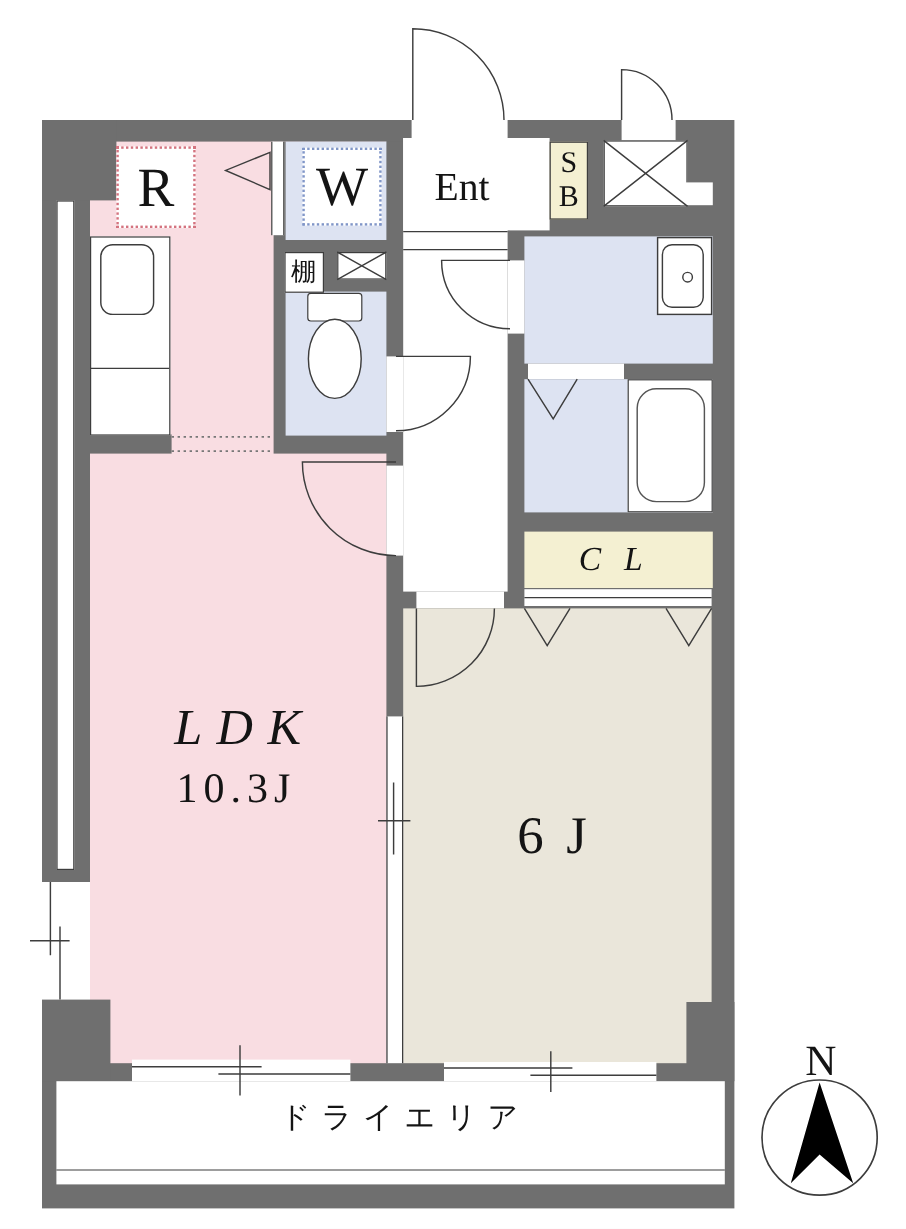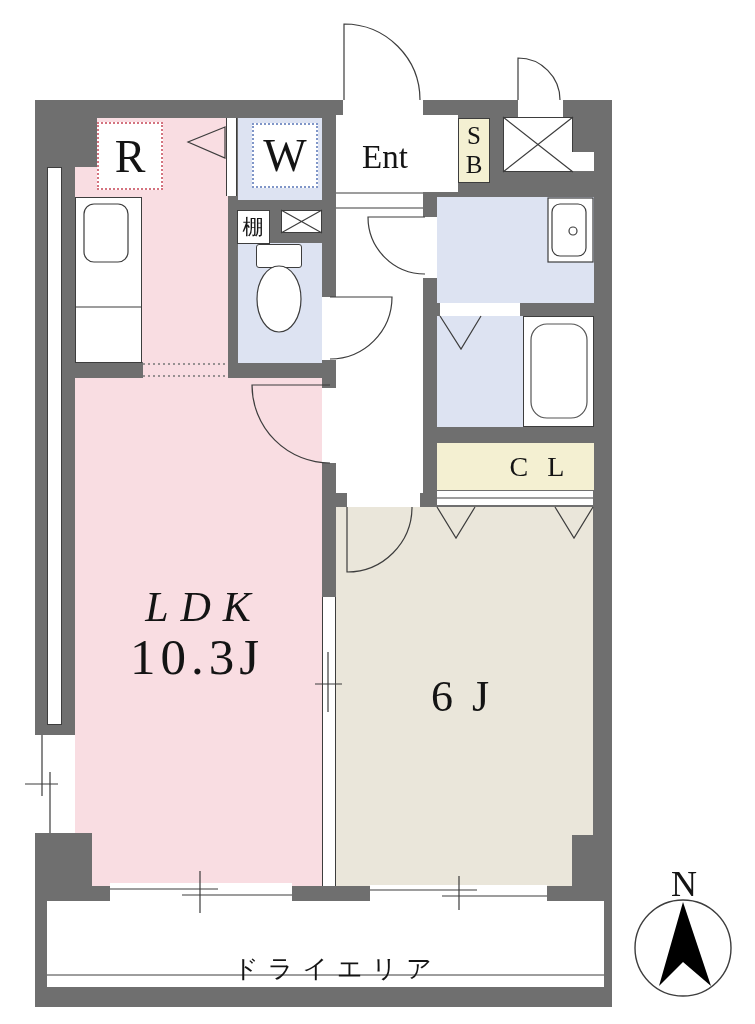"C L" div.lbl { font-style: none -> italic; left: 540px -> 512px }
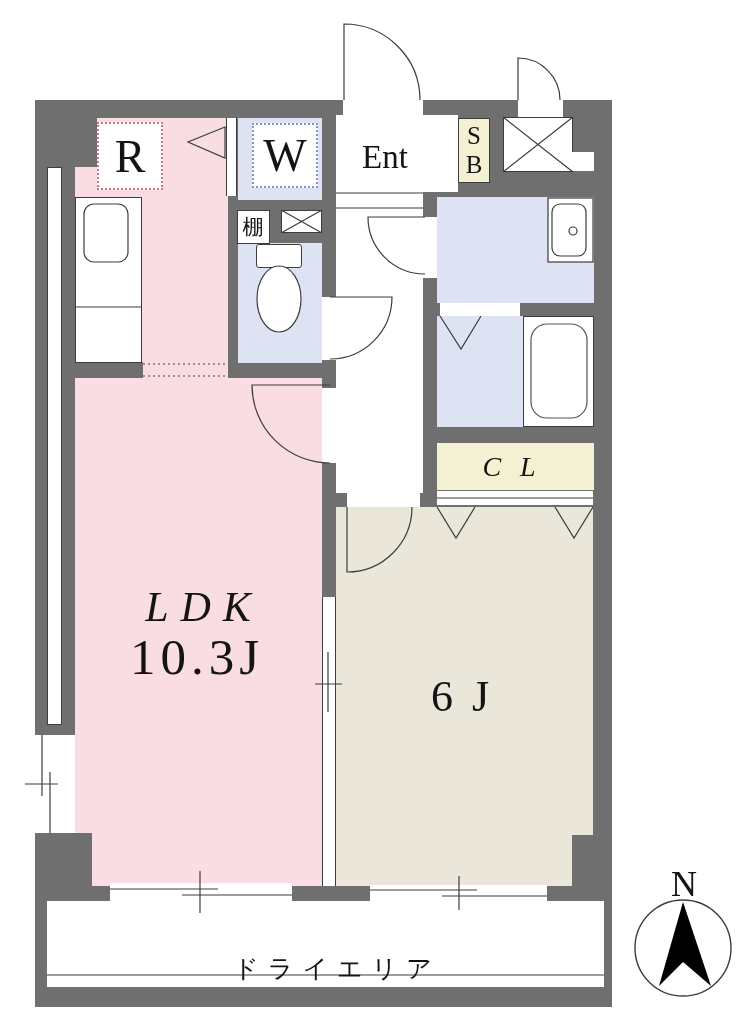"10.3J" .lbl-ldksize { font-size: 51px -> 35px }
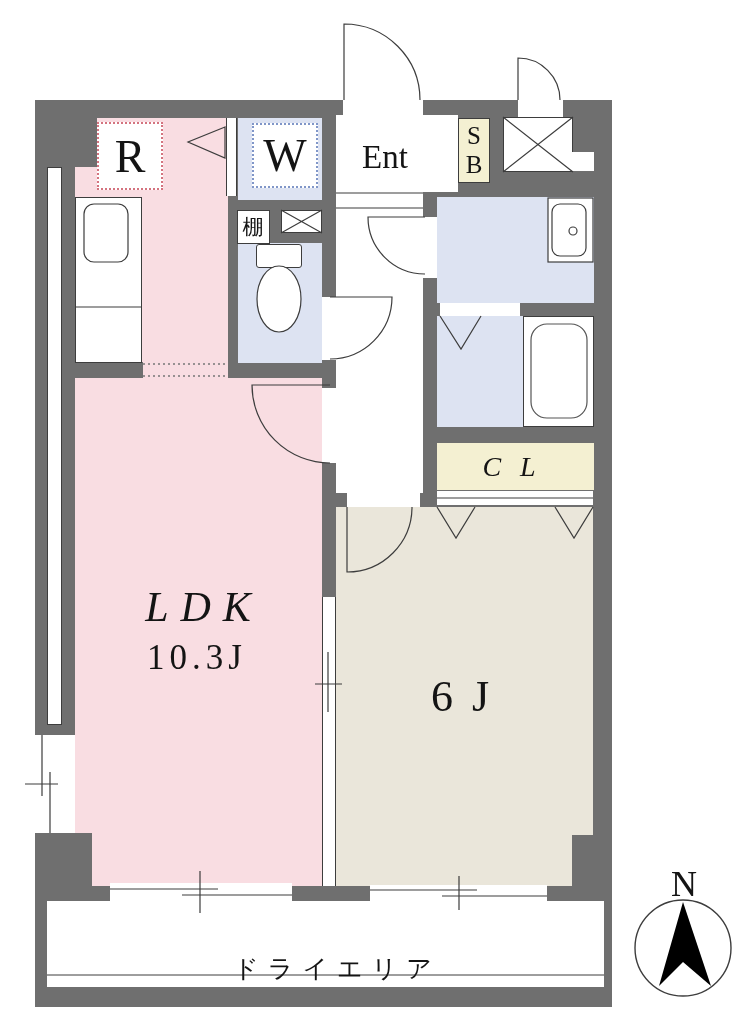"ドライエリア" div.lbl { top: 968px -> 932px }
